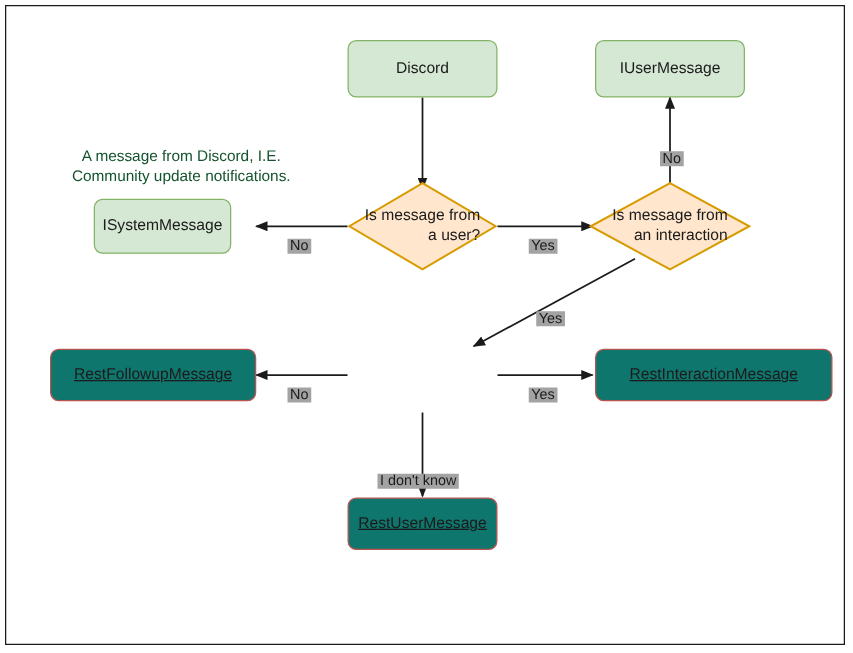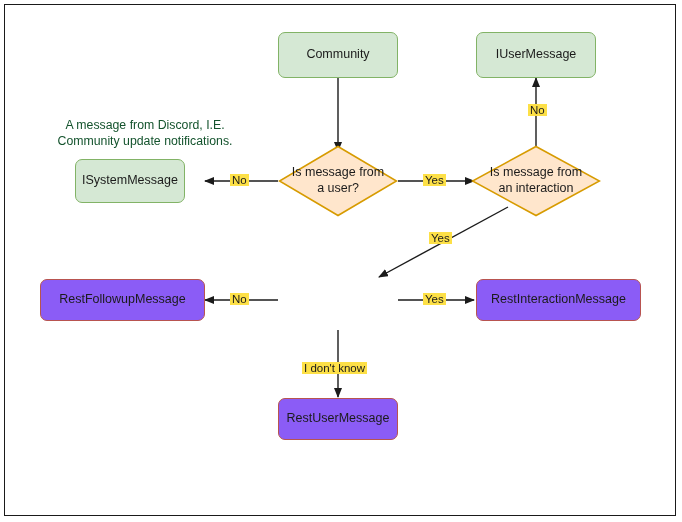"Community" span { text: Community -> Discord }
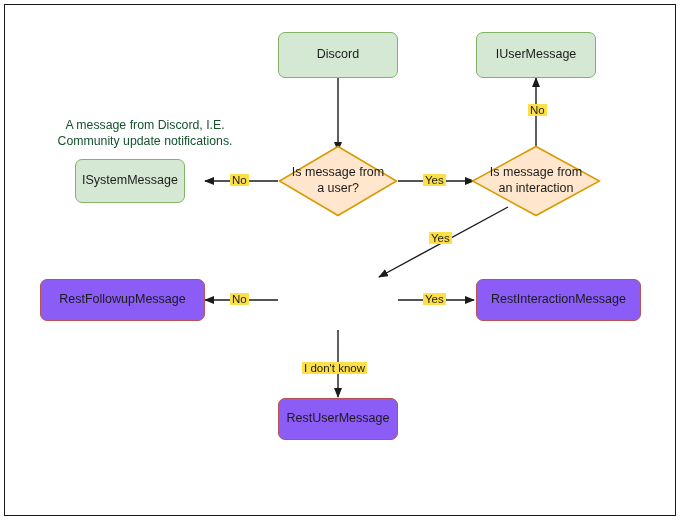"No" .edge-label { background: #fde047 -> #a3a3a3; margin-top: none -> 17px }
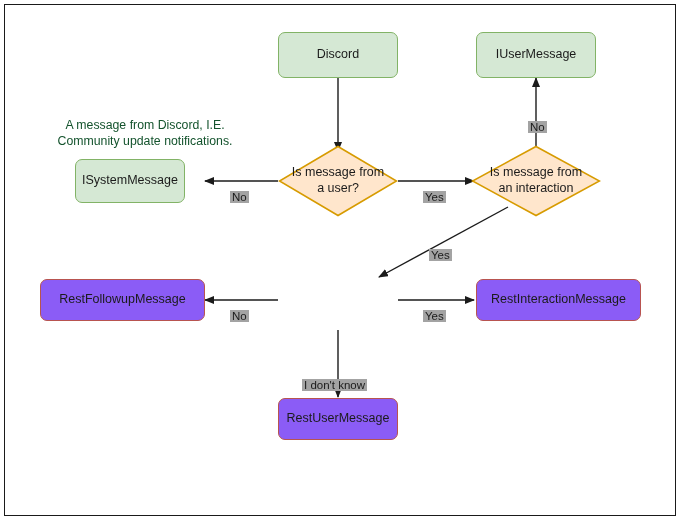"Is message from" .diamond-label { text-align: center -> right }
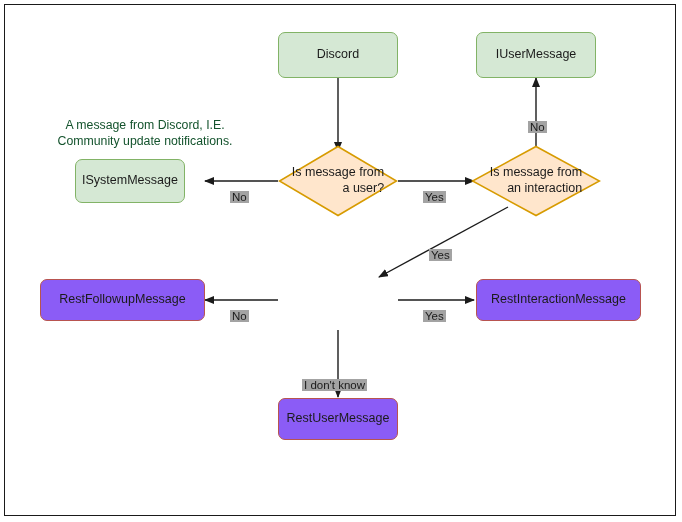"RestFollowupMessage" .node.pink { background: #8b5cf6 -> #0f766e; text-decoration: none -> underline }
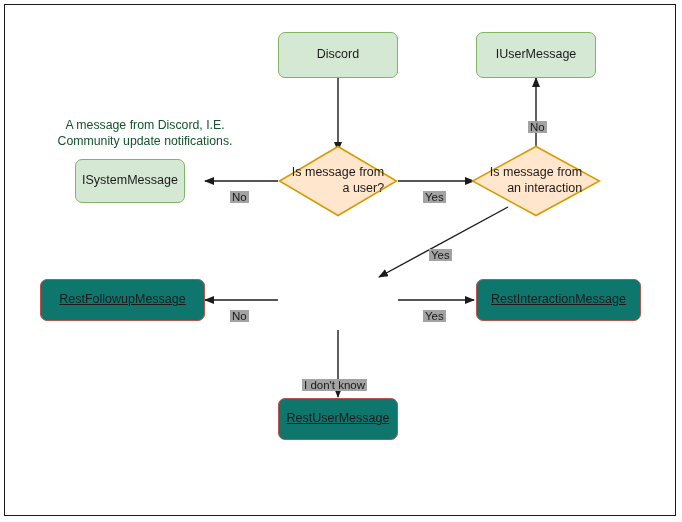"RestInteractionMessage" div.node { width: 165px -> 190px }
